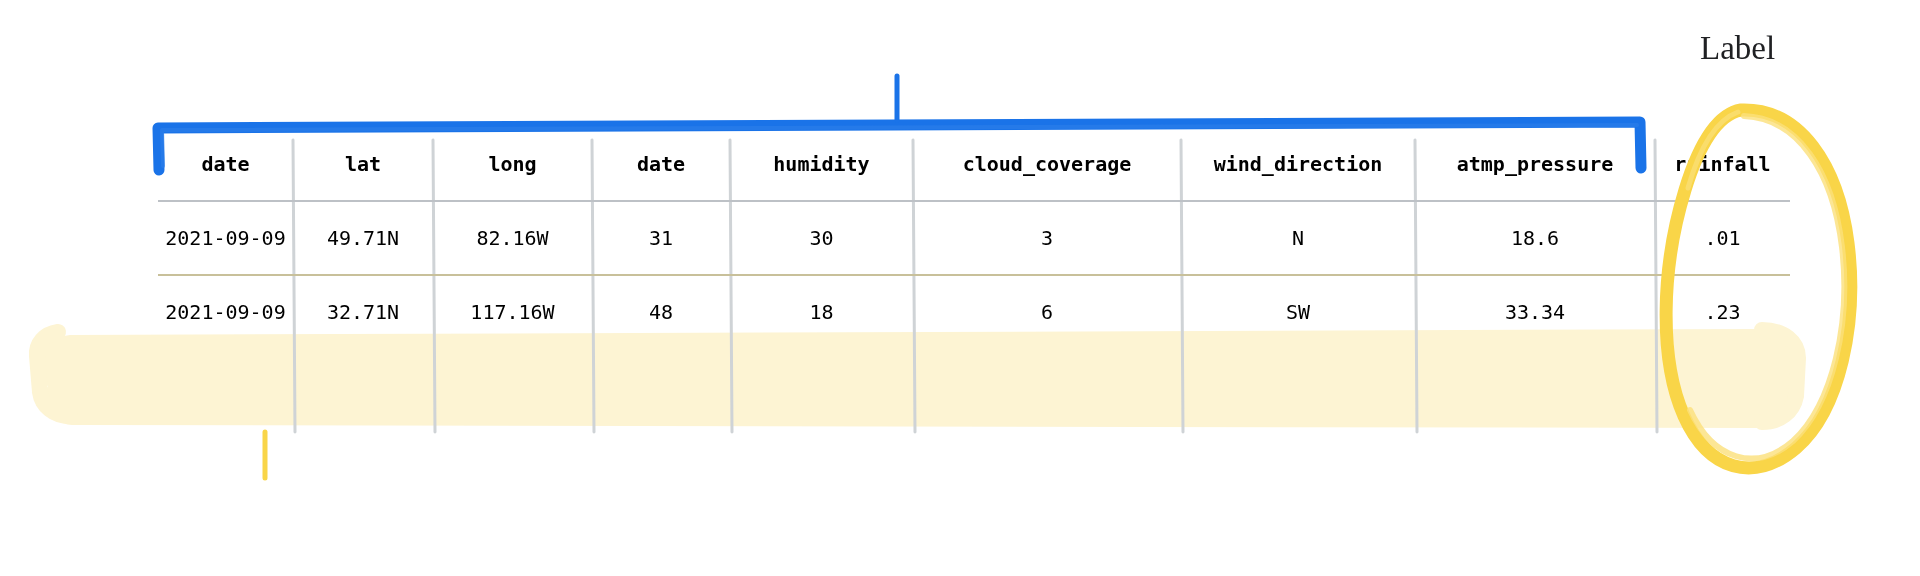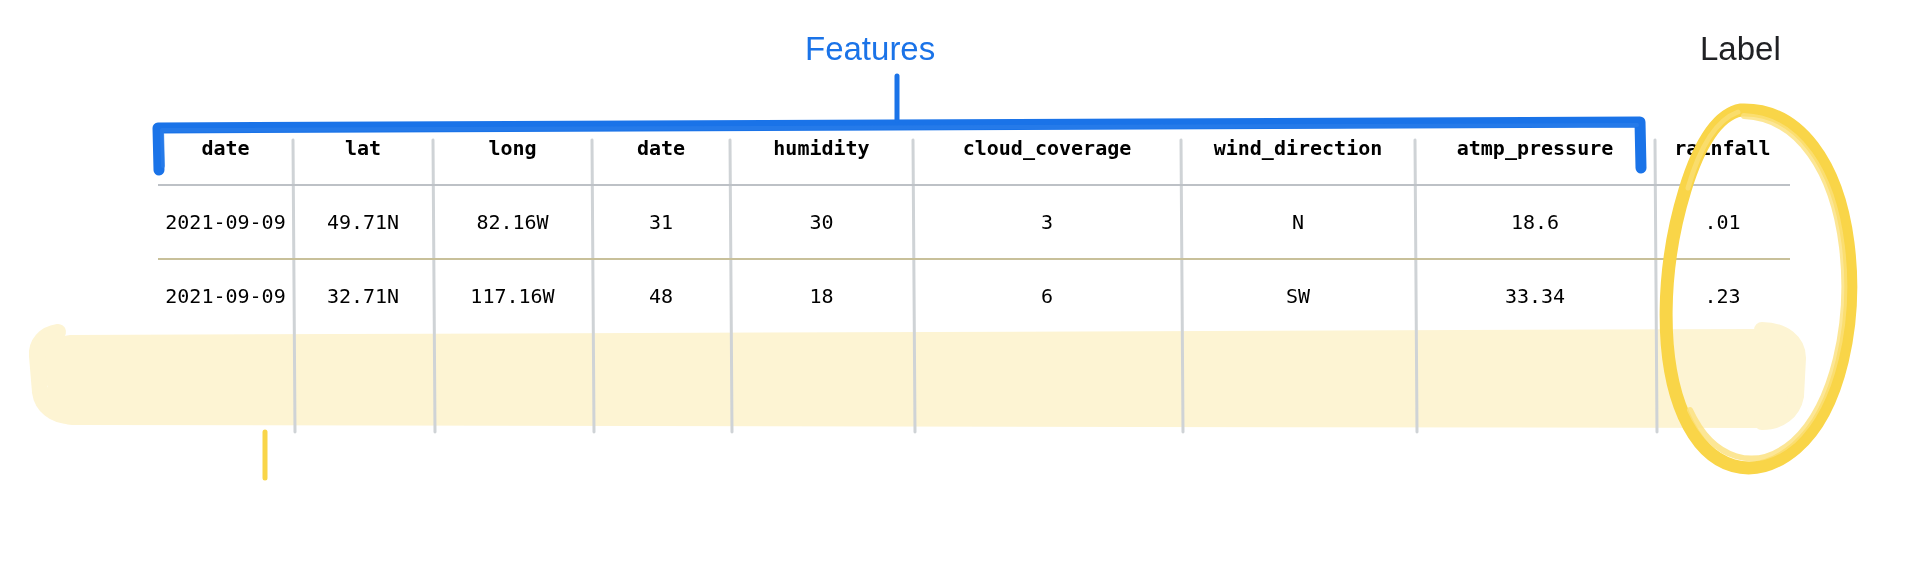"Features" div.anno-label { html: <div>Features</div> -> none }
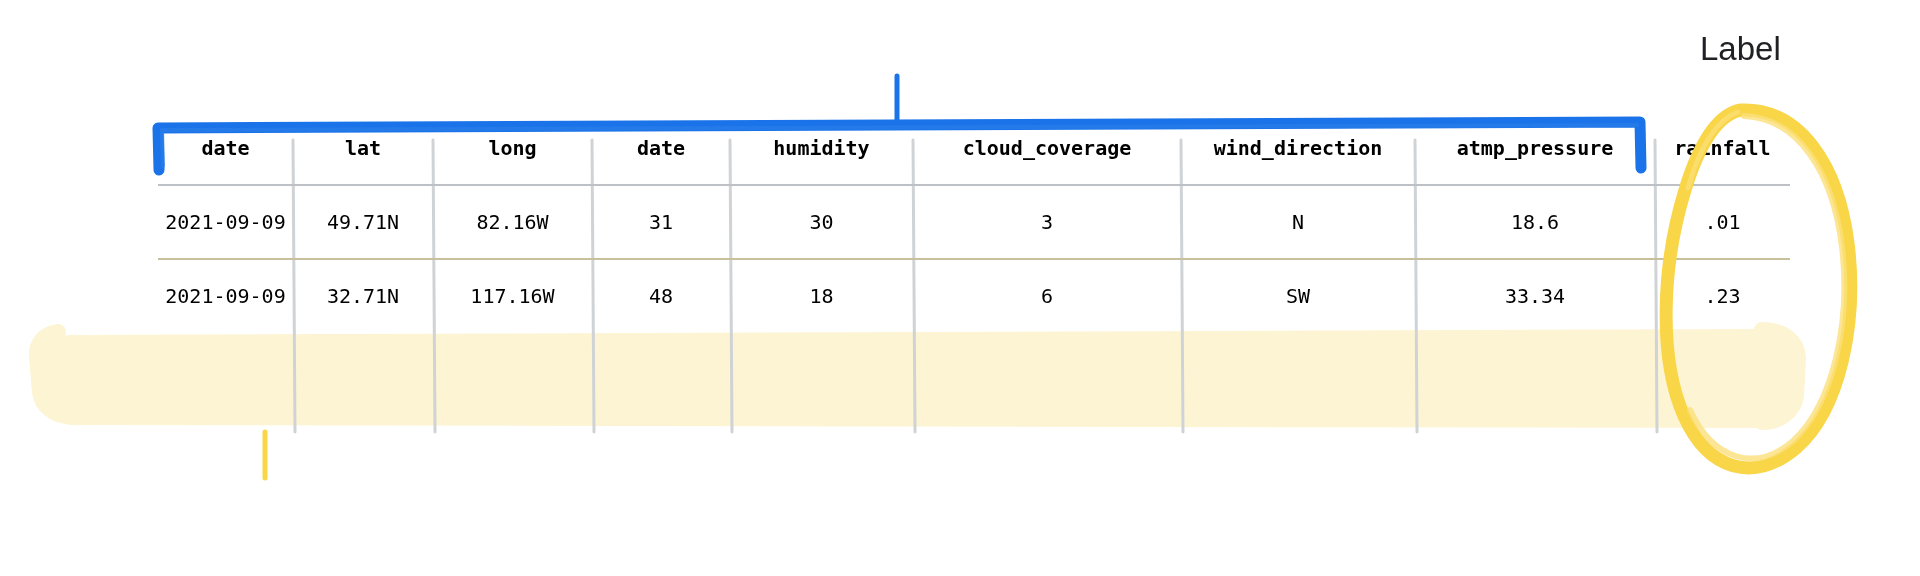"Label" #label-label { font-family: none -> Liberation Serif, serif }
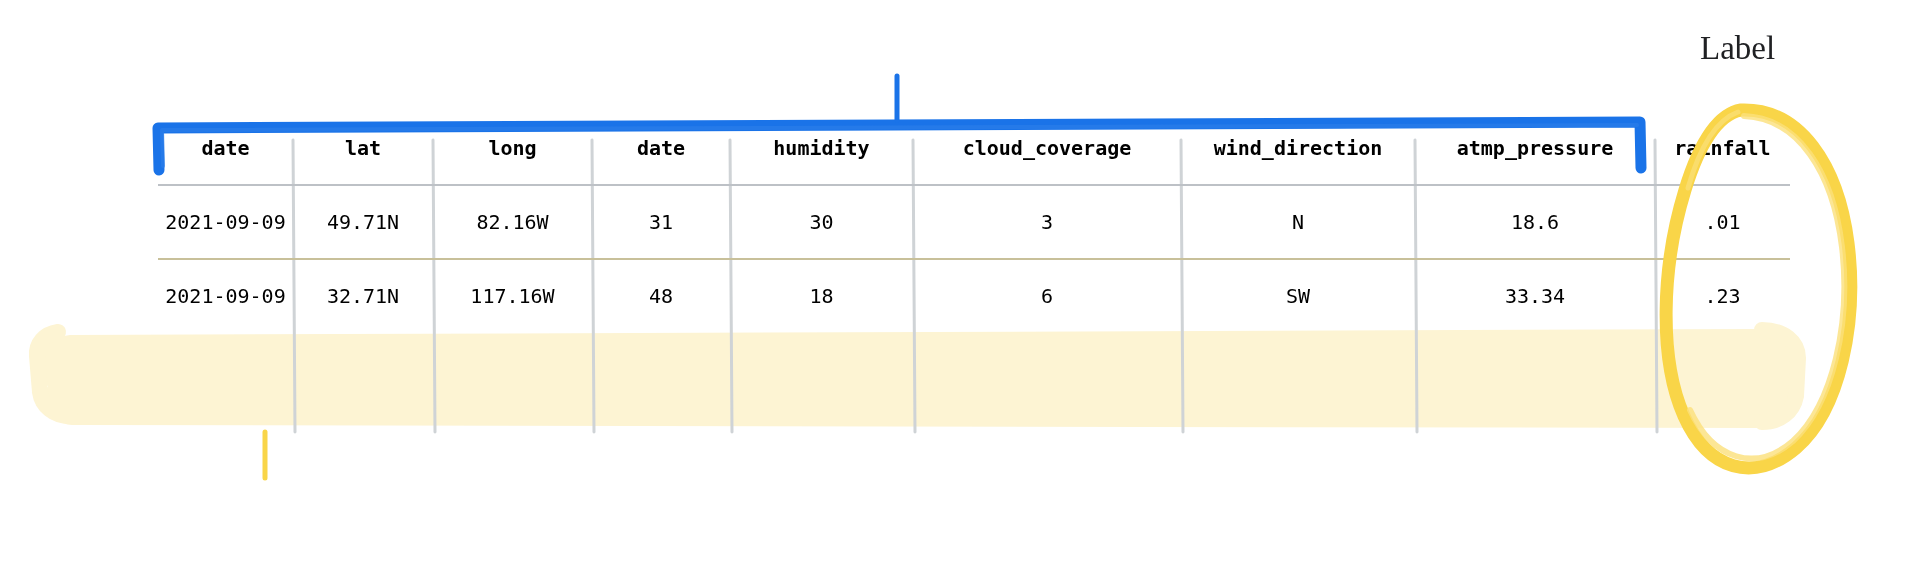"date" #data-table { top: 112px -> 128px }
